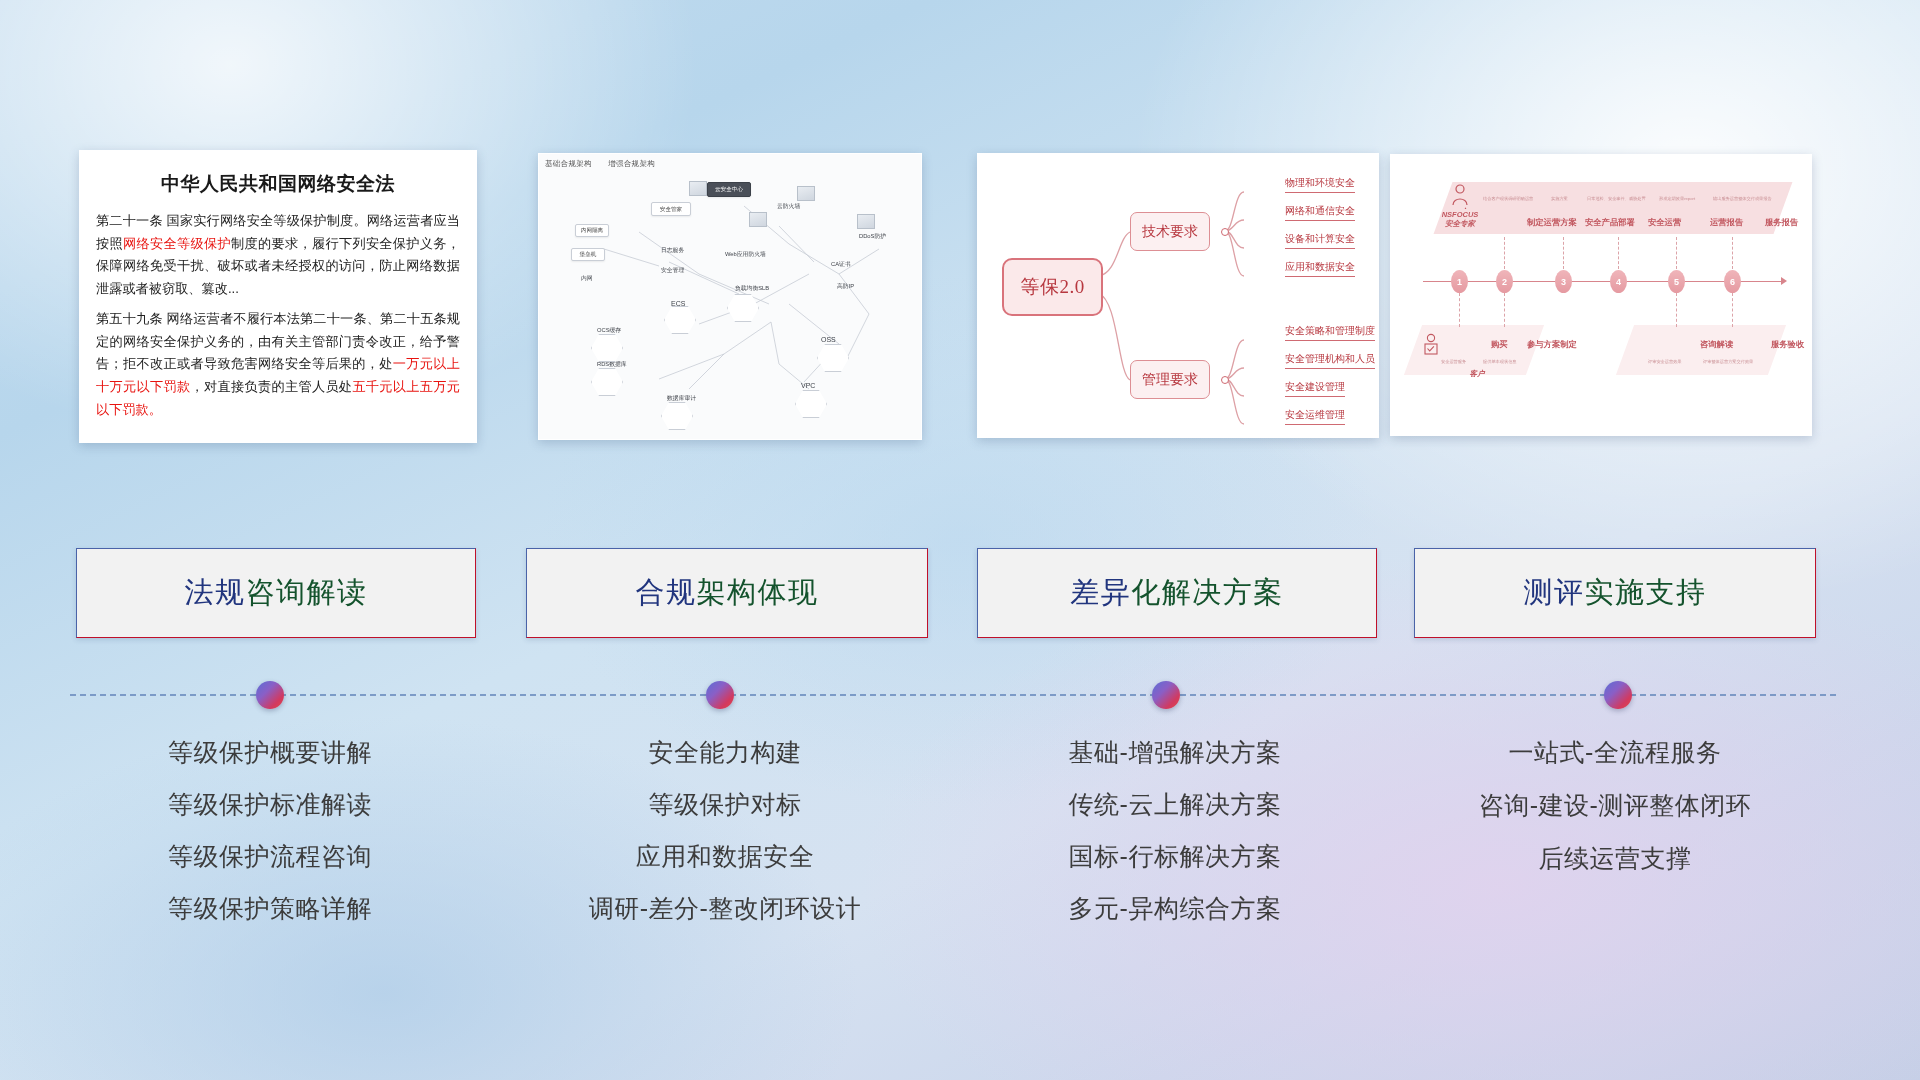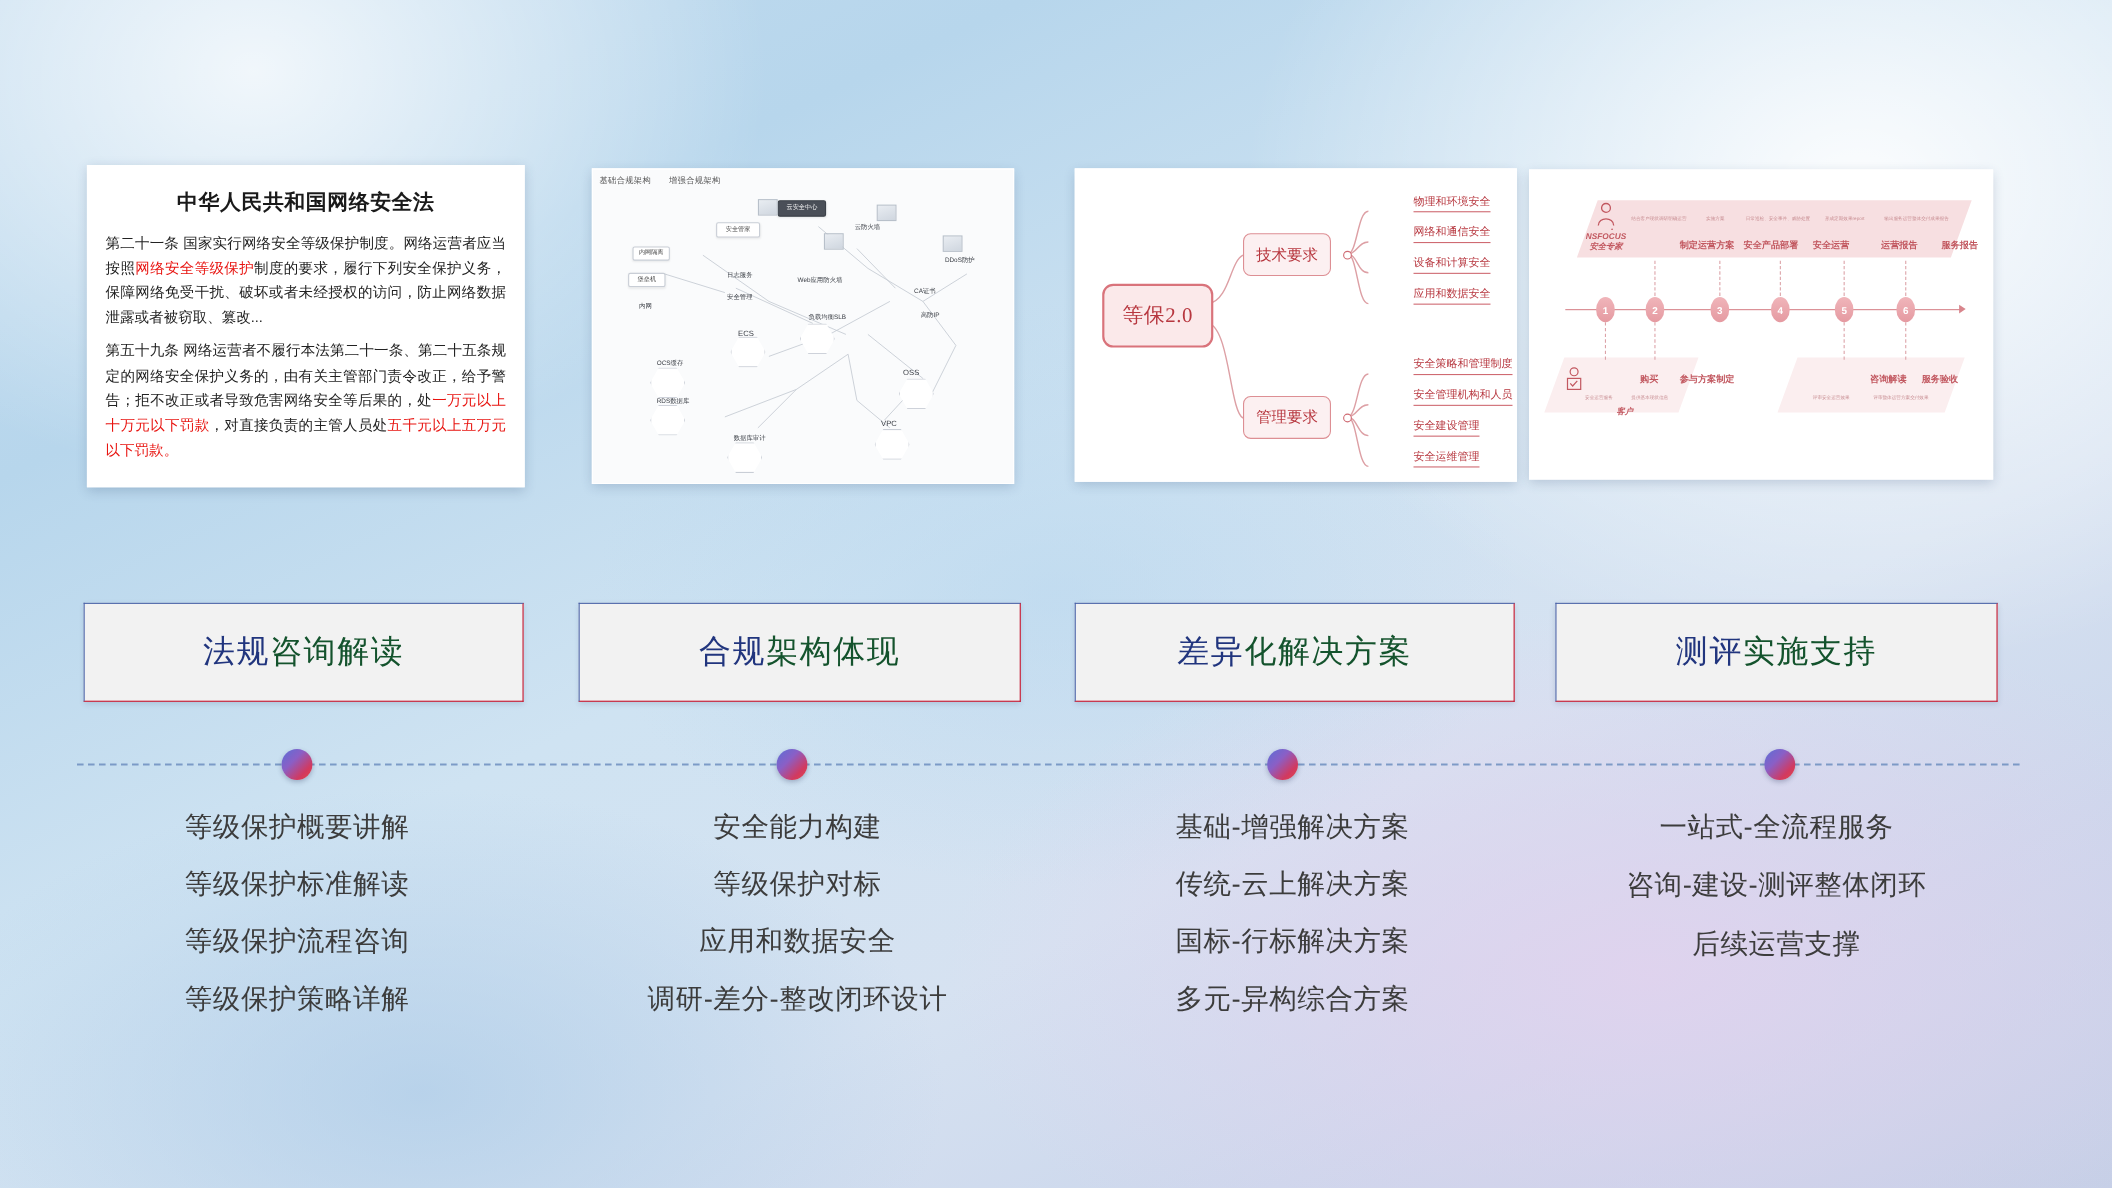"服务验收" div.nsf-step { left: 312px -> 336px }
